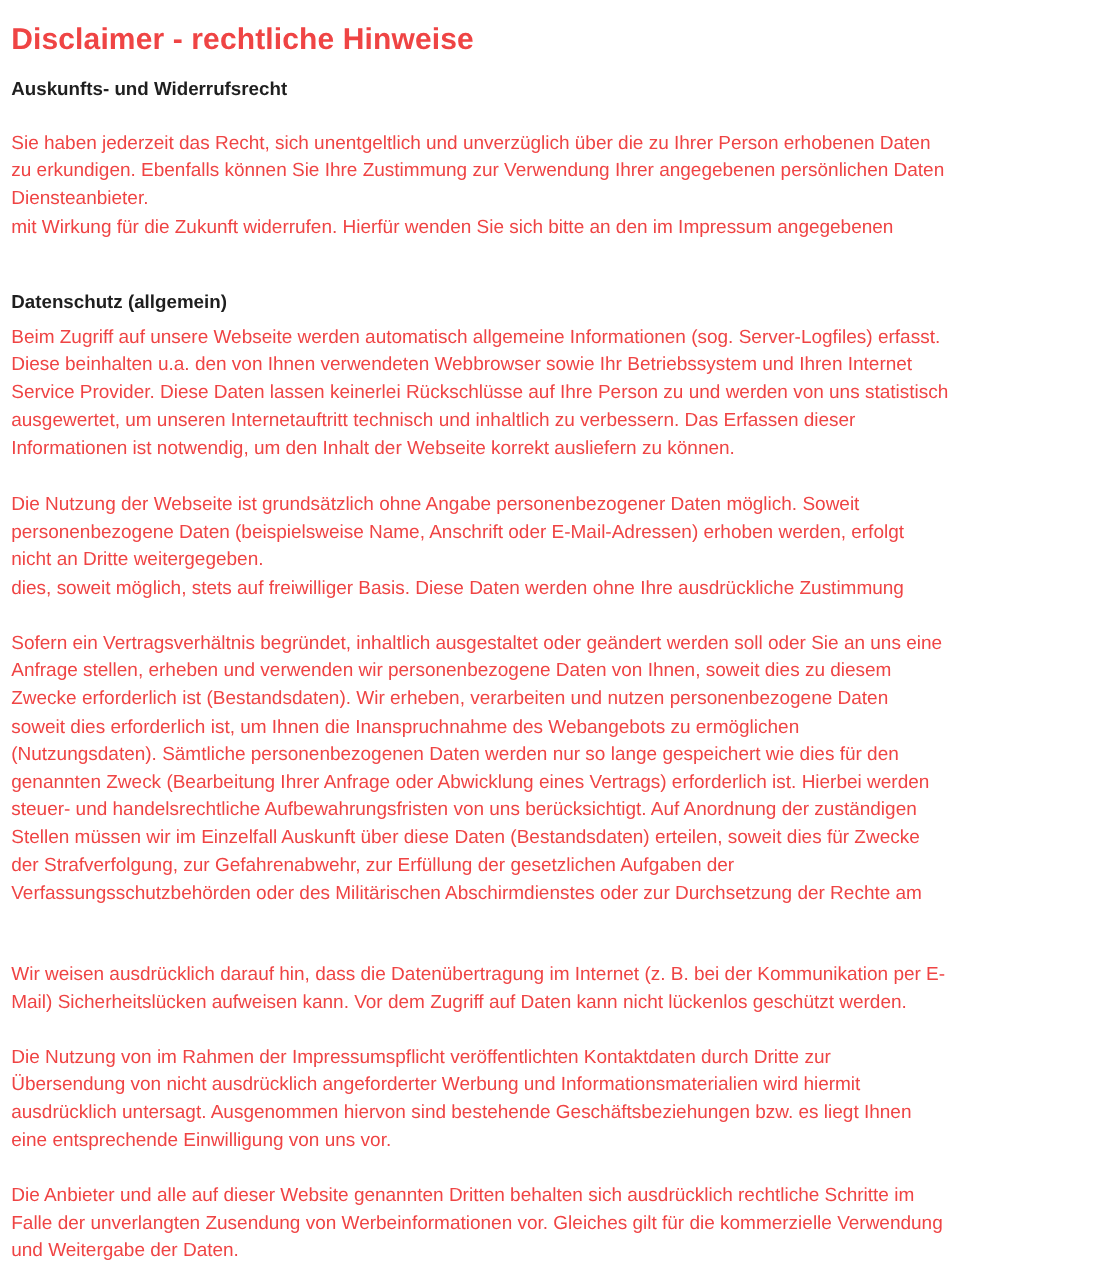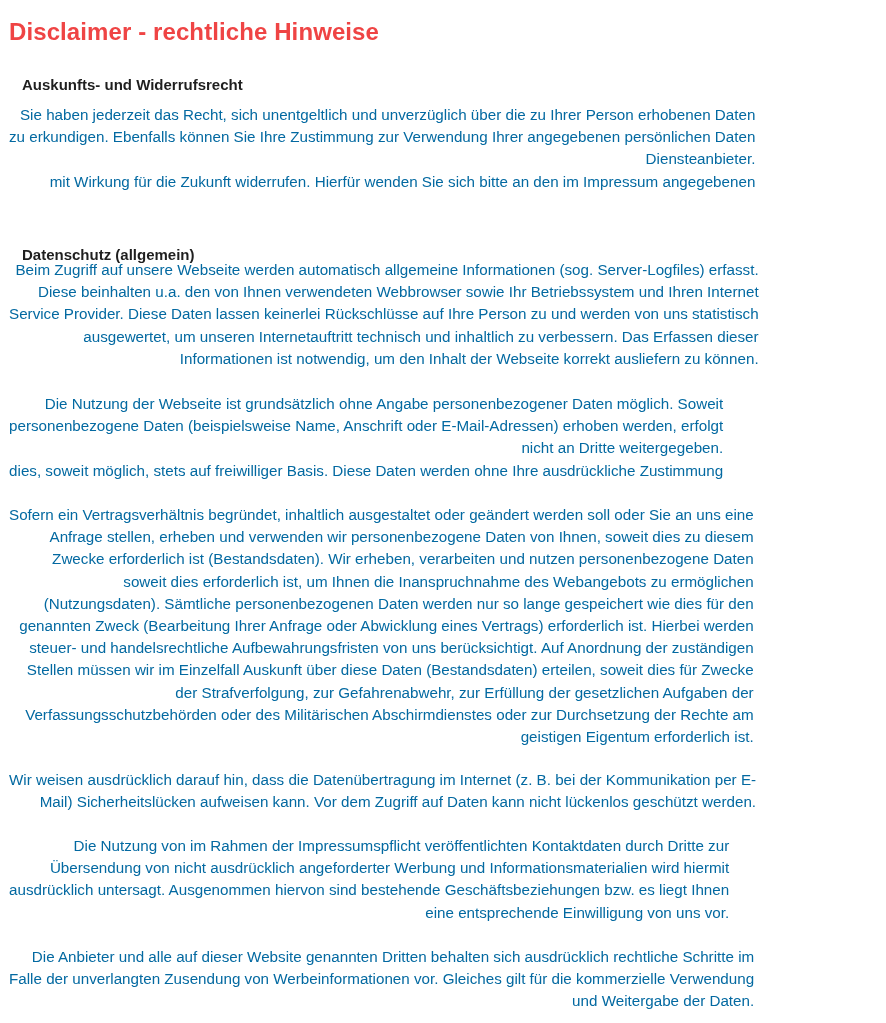"Auskunfts- und Widerrufsrecht" h2 { margin: 13px -> 0 }
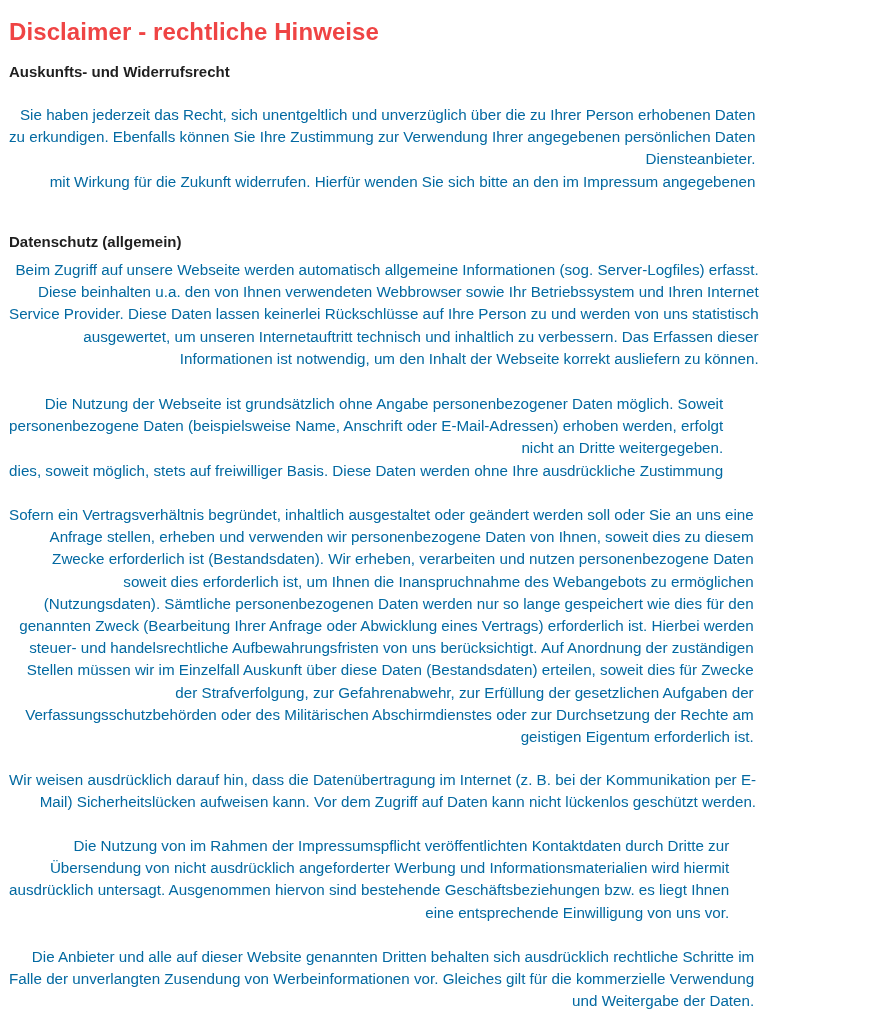"Sie haben jederzeit das Recht," .para { color: #0369a1 -> #ef4444; text-align: right -> none }
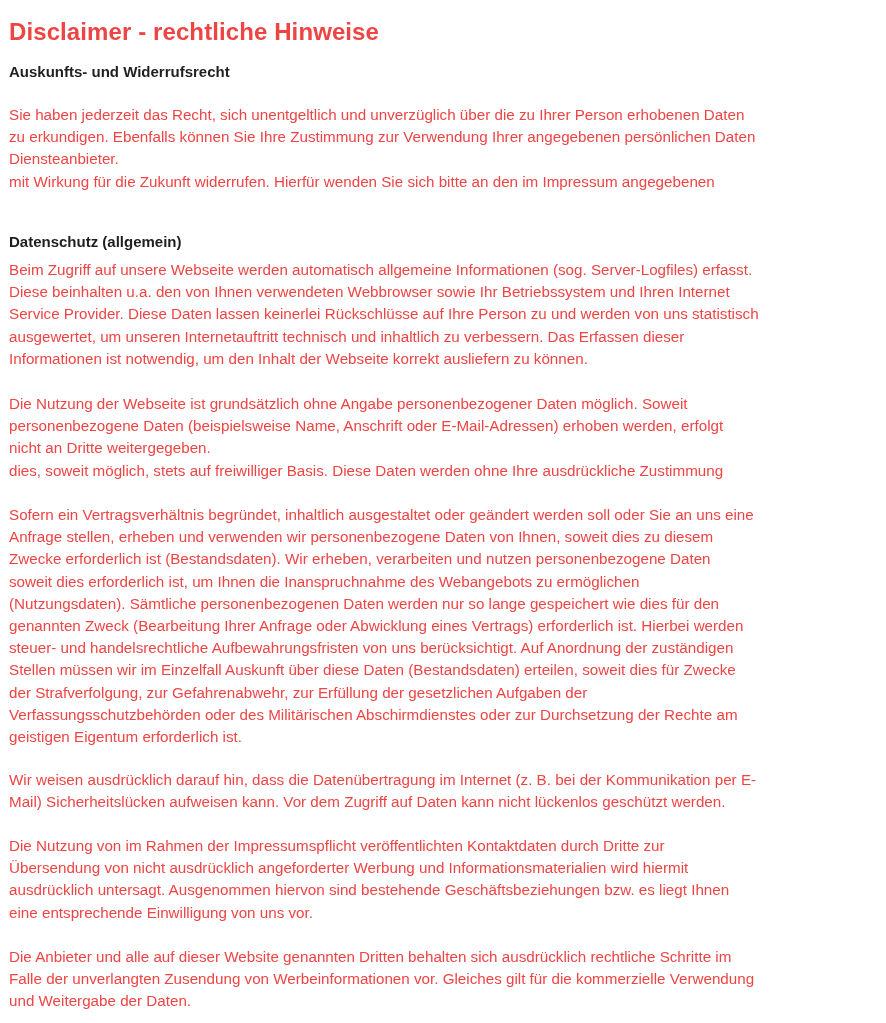"geistigen Eigentum erforderlich ist." span.line { html: <span>geistigen Eigentum erforderlich ist.</span> -> none }
